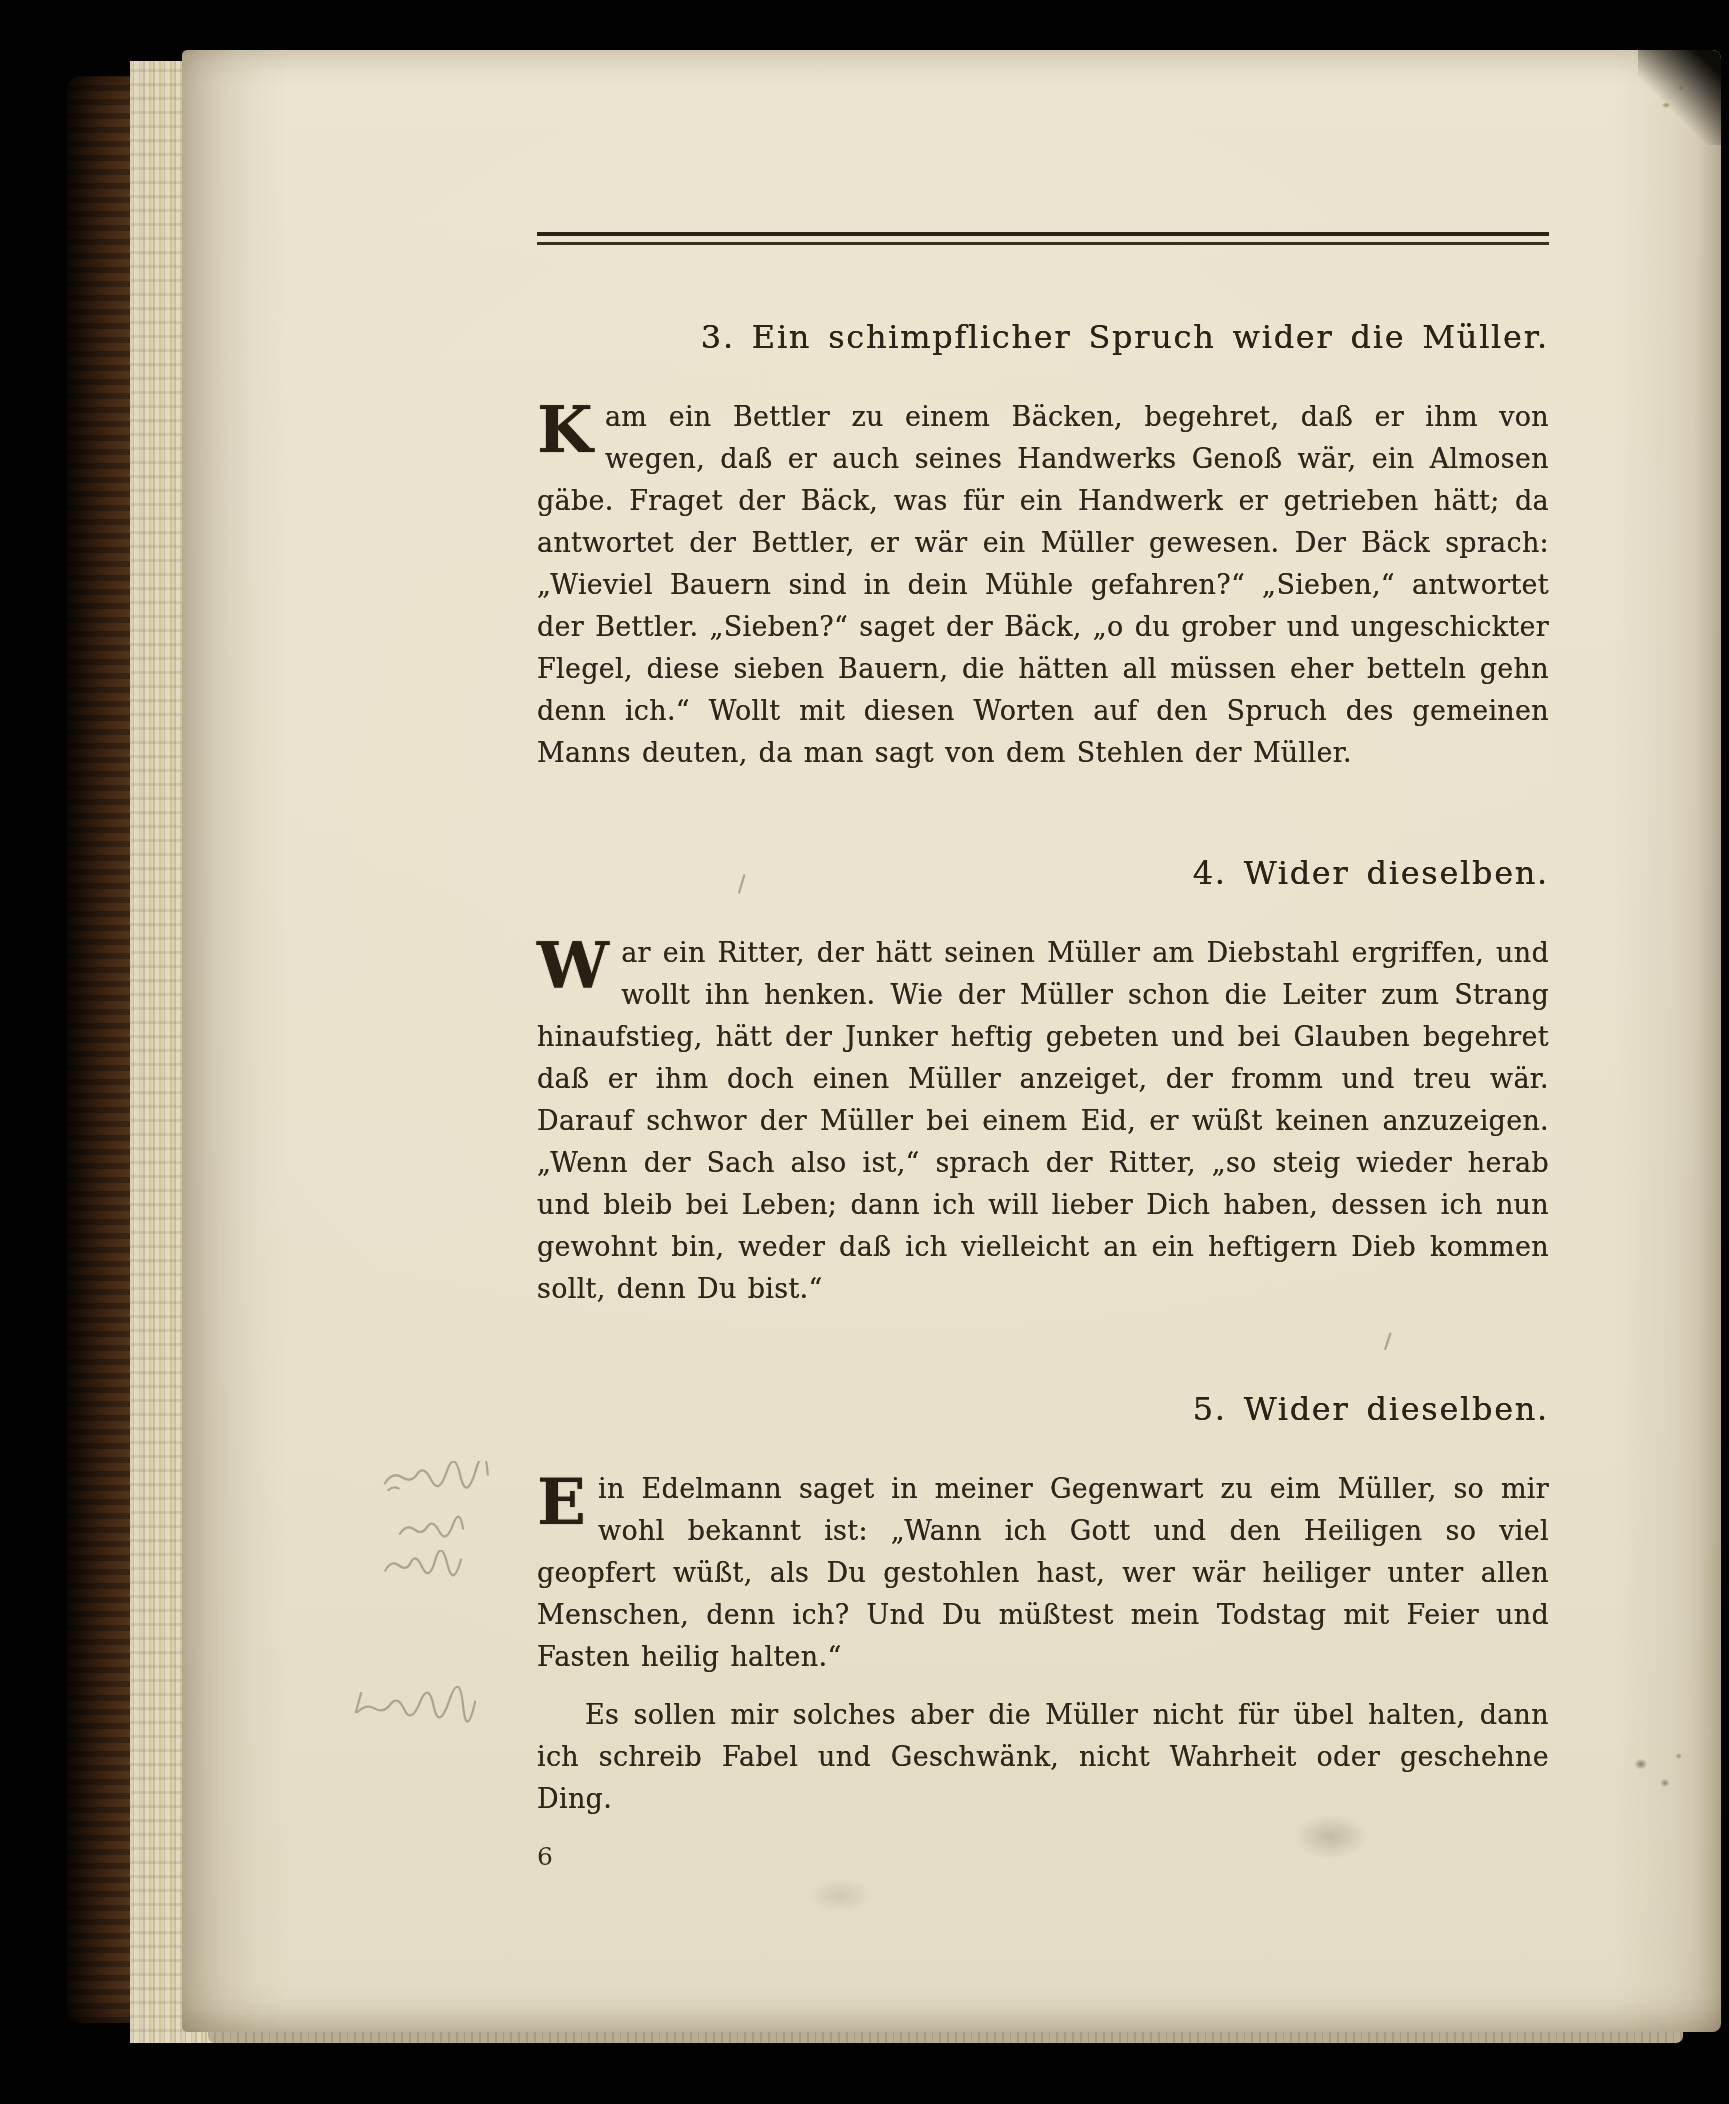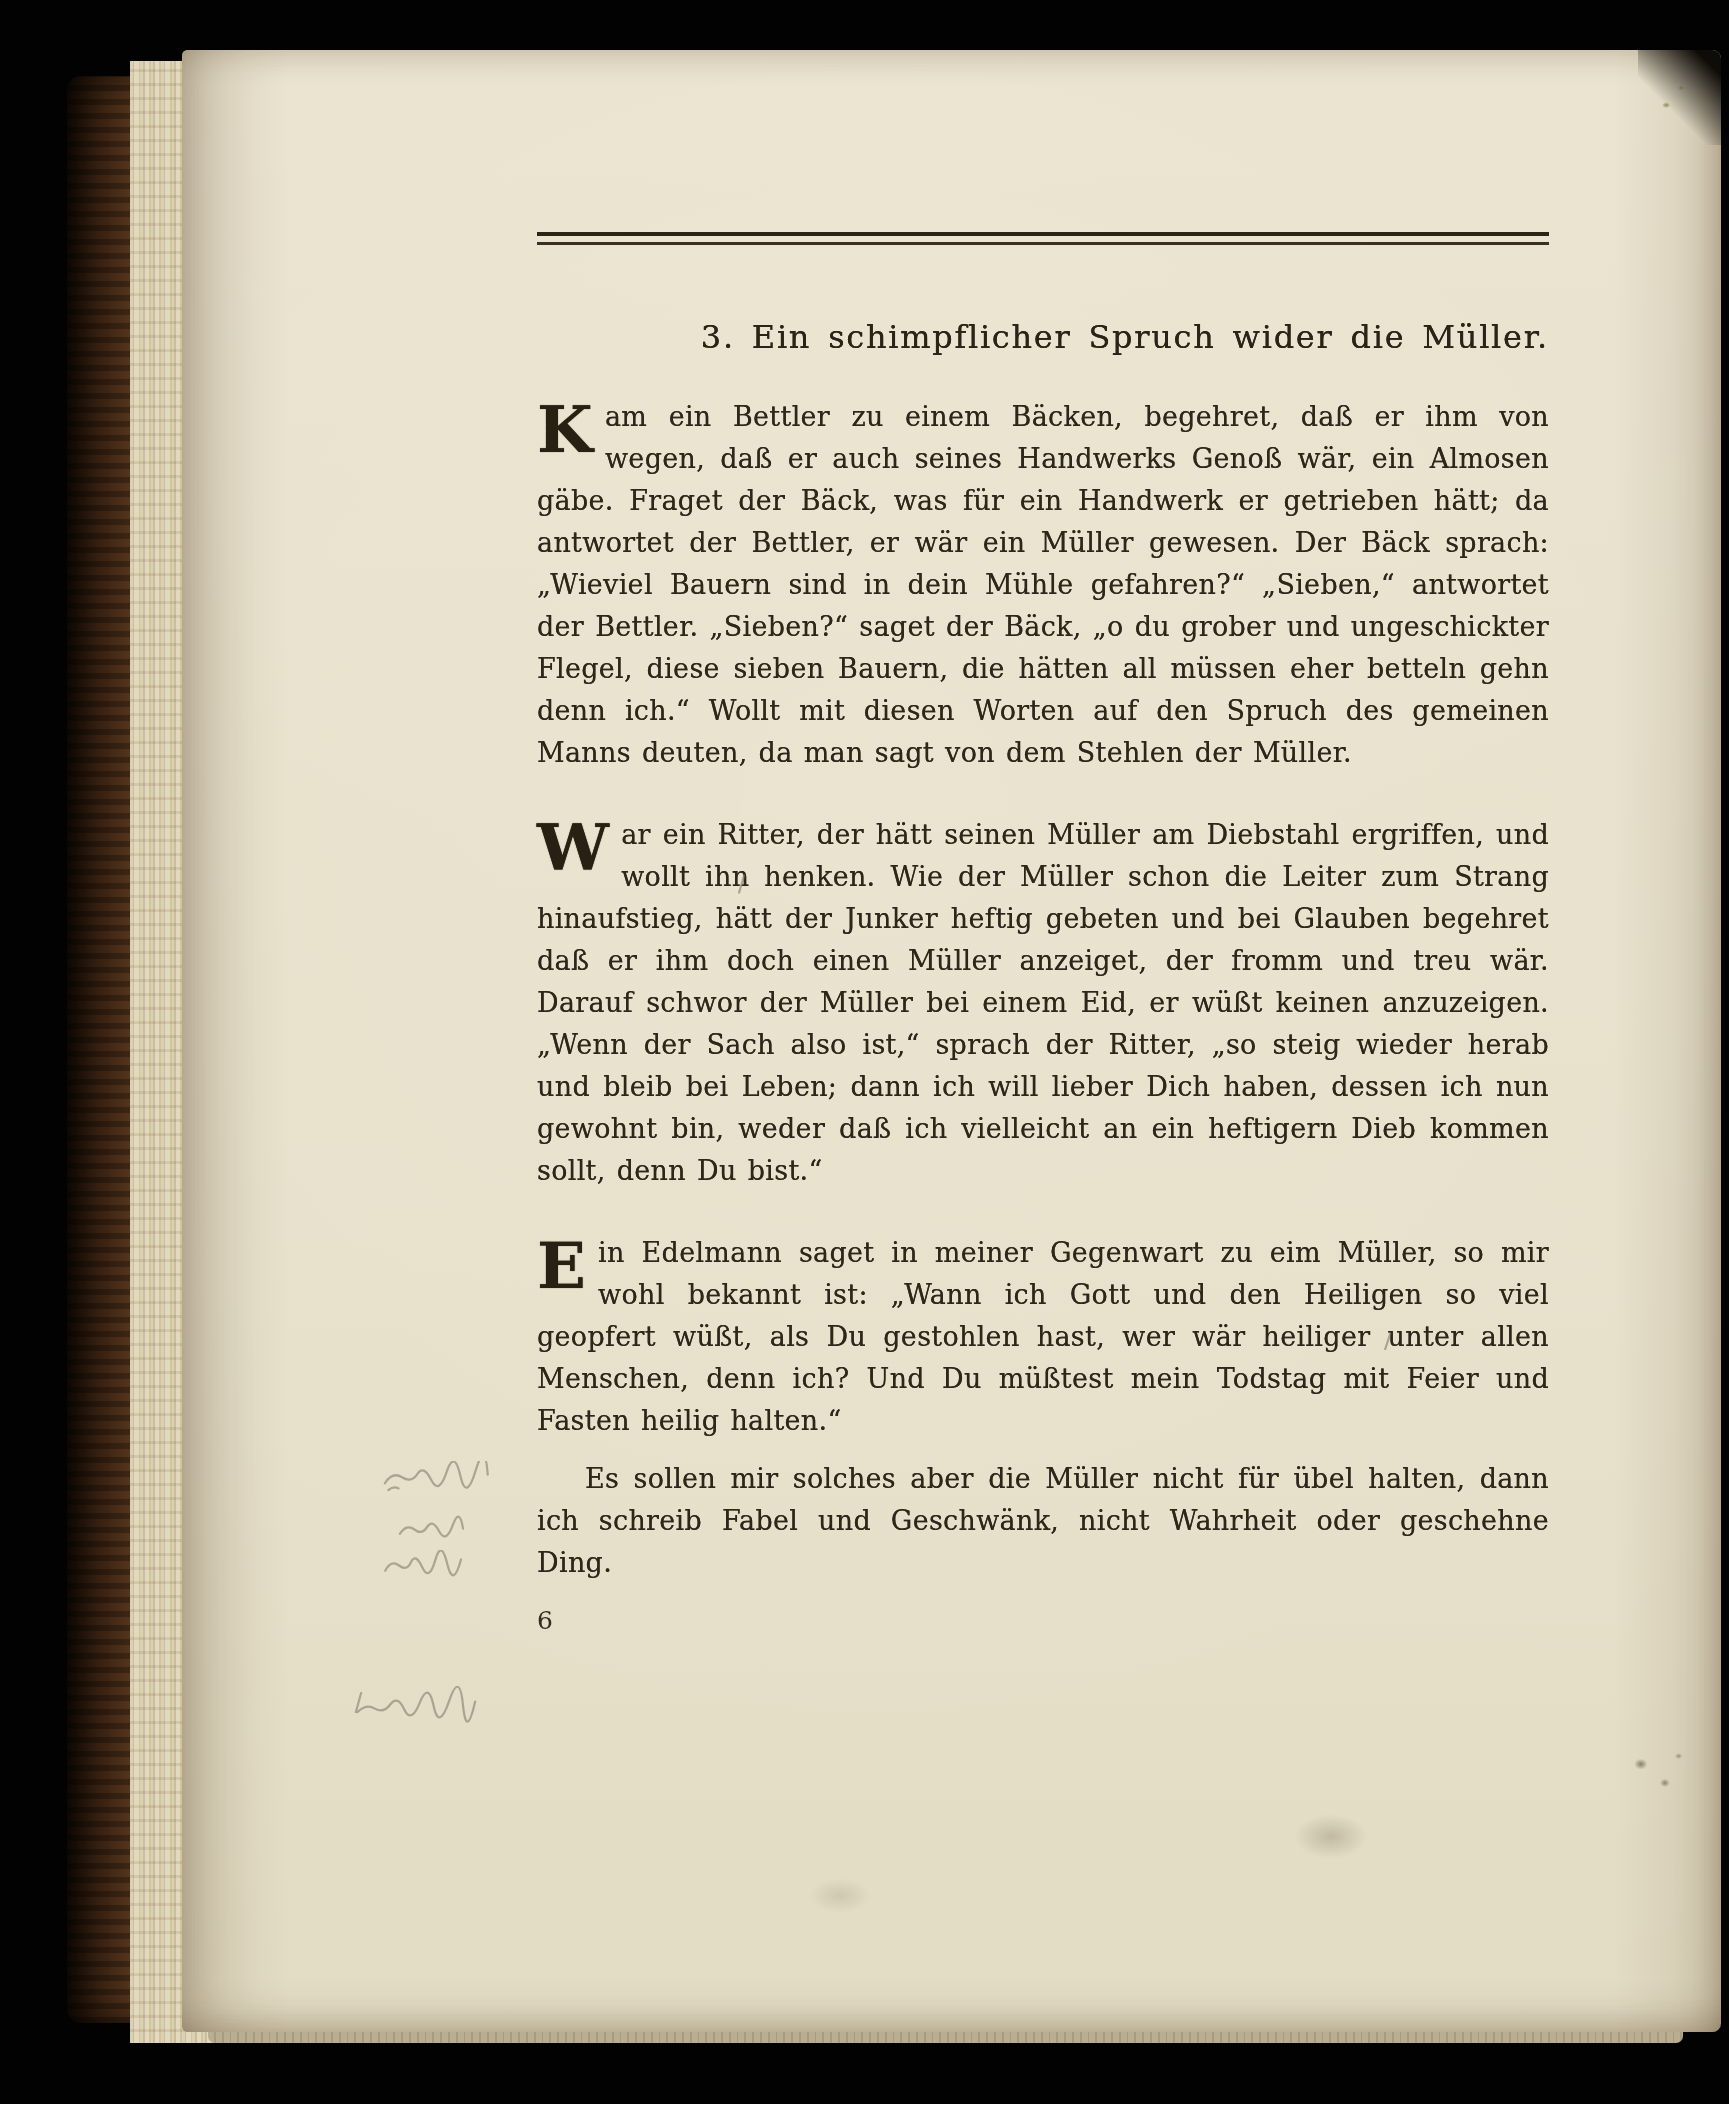"4. Wider dieselben." div.heading { html: none -> <div>4. Wider dieselben.</div> }
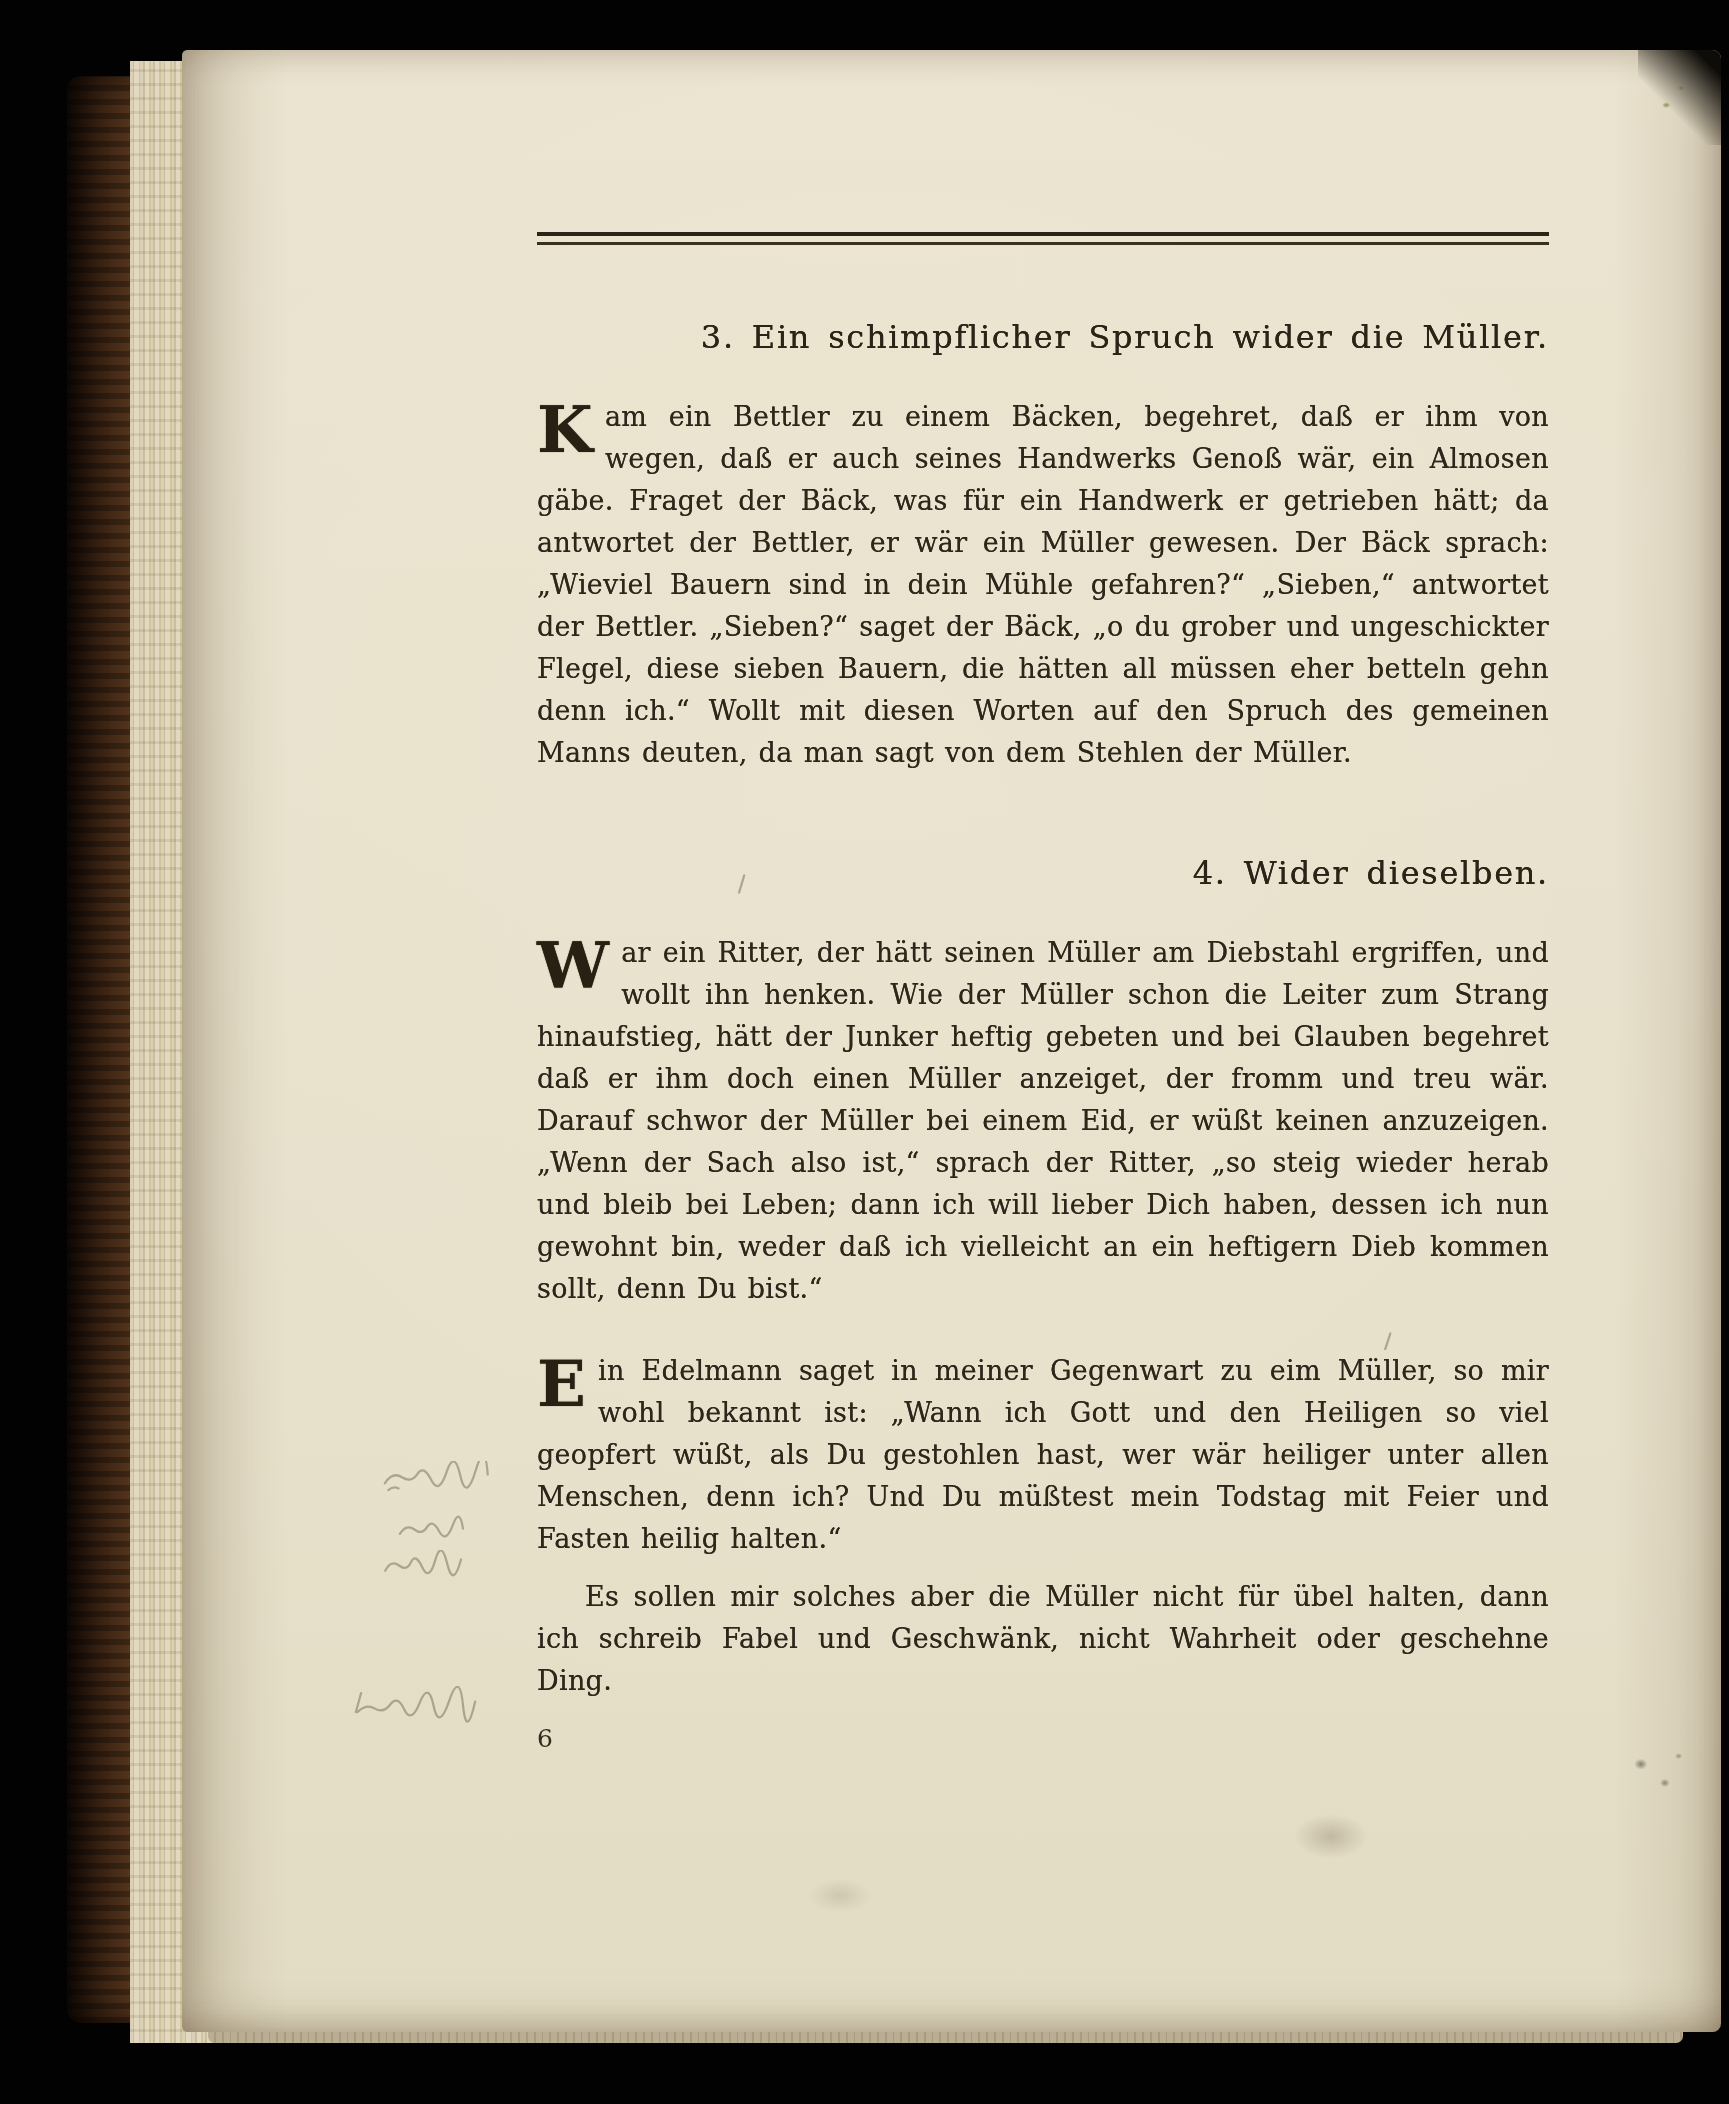"5. Wider dieselben." div.heading { html: none -> <div>5. Wider dieselben.</div> }
